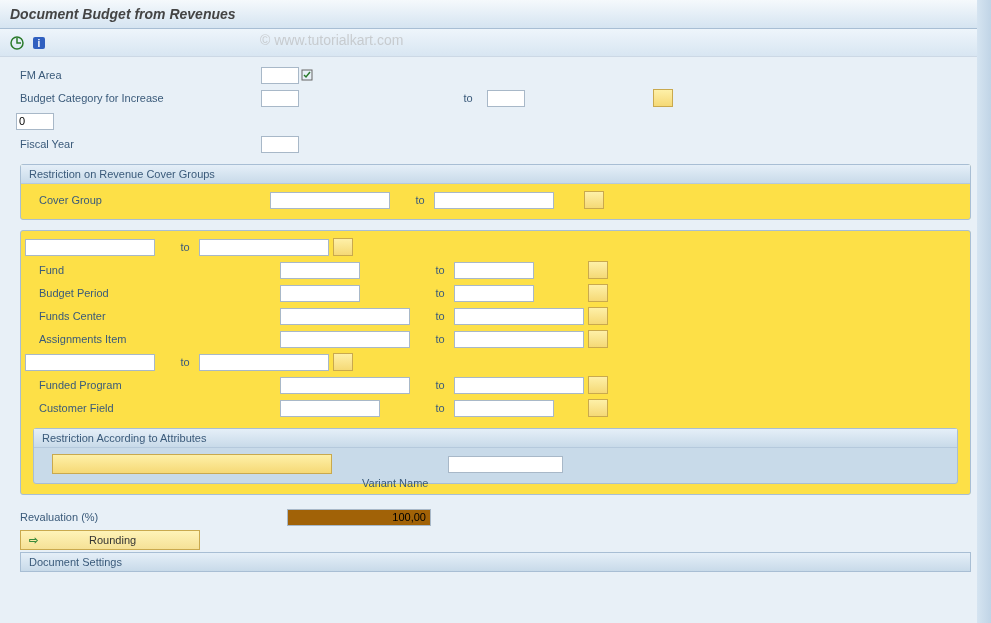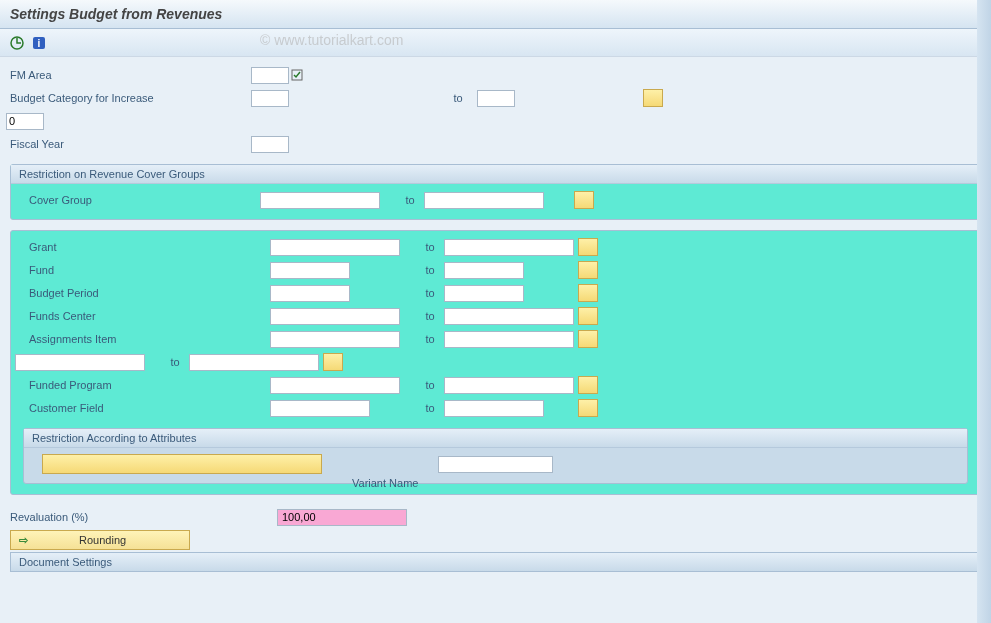"Settings Budget from Revenues" div.title-bar { text: Settings -> Document }
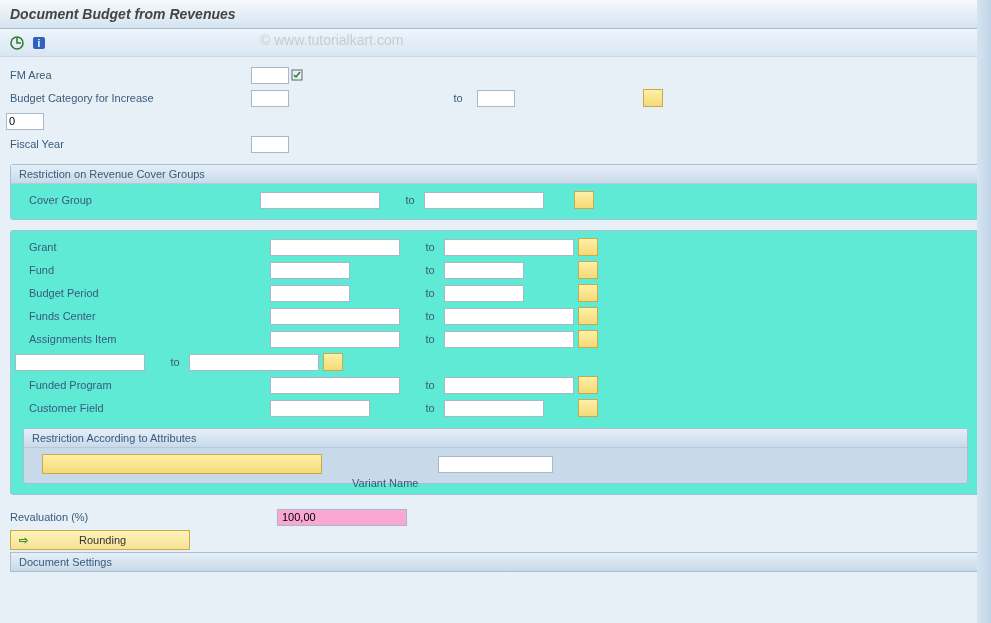"FM Area" .content { padding: 8px 6px -> 8px 16px }
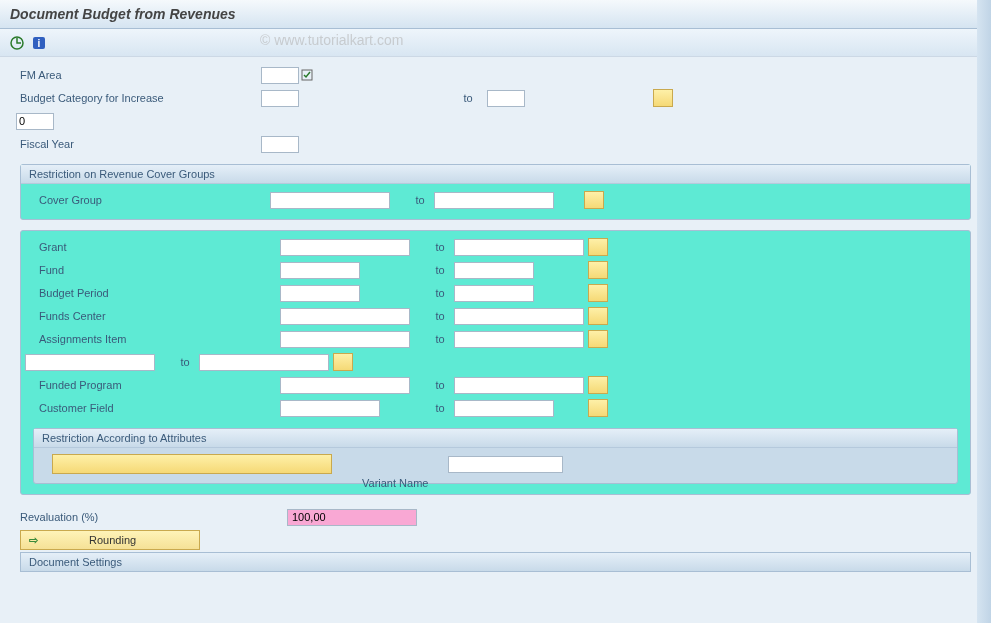"Restriction on Revenue Cover Groups" .group-box { background: #5eead4 -> #fde047 }
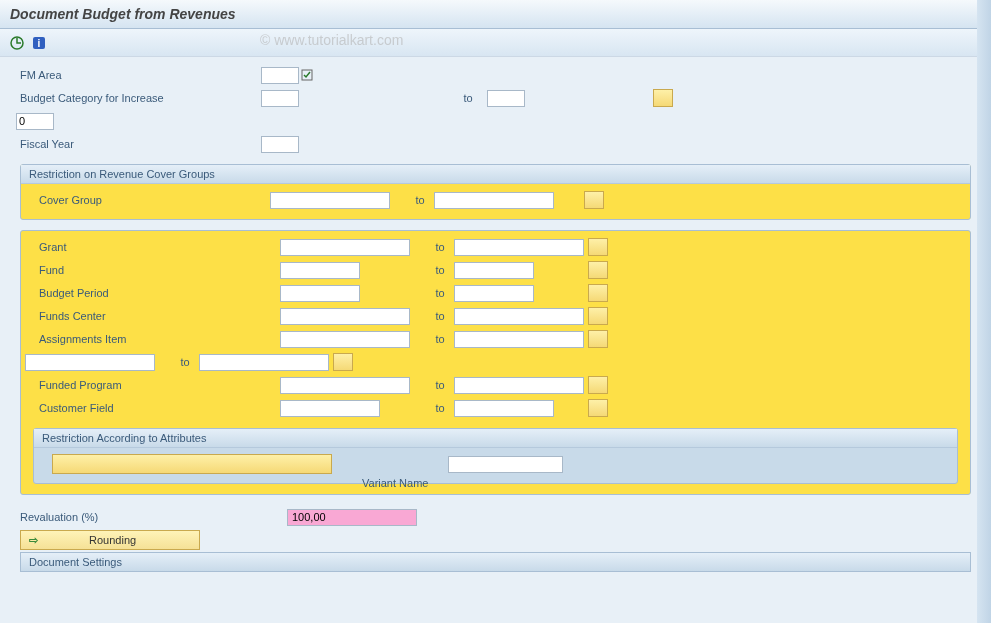"Grant" span.field-label-indent { html: <span>Grant</span> -> none }
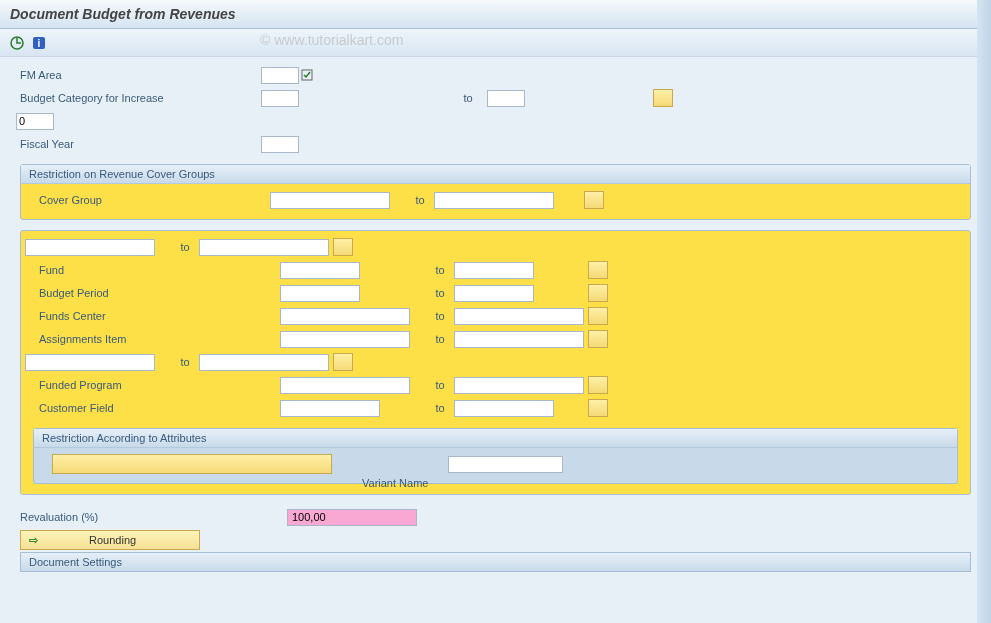"100,00" .input-reval { background: #f9a8d4 -> #a16207; text-align: left -> right; width: 130px -> 144px }
